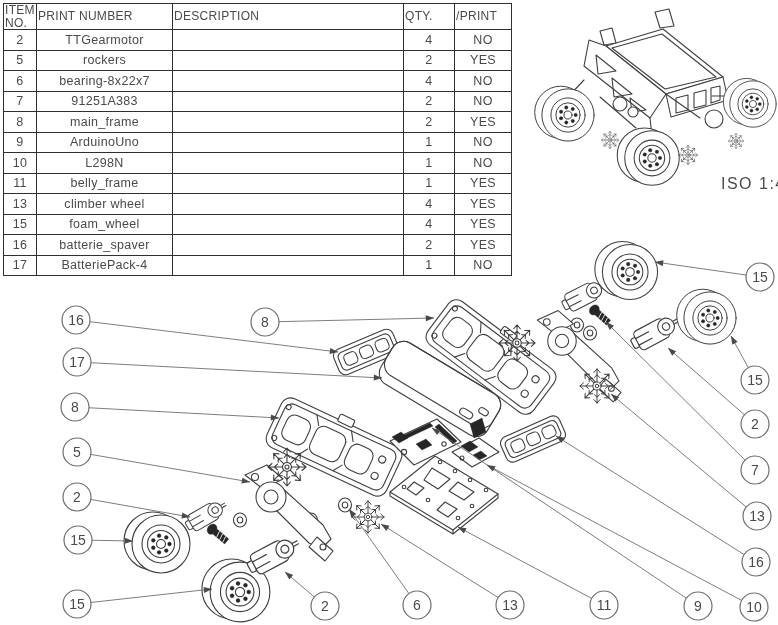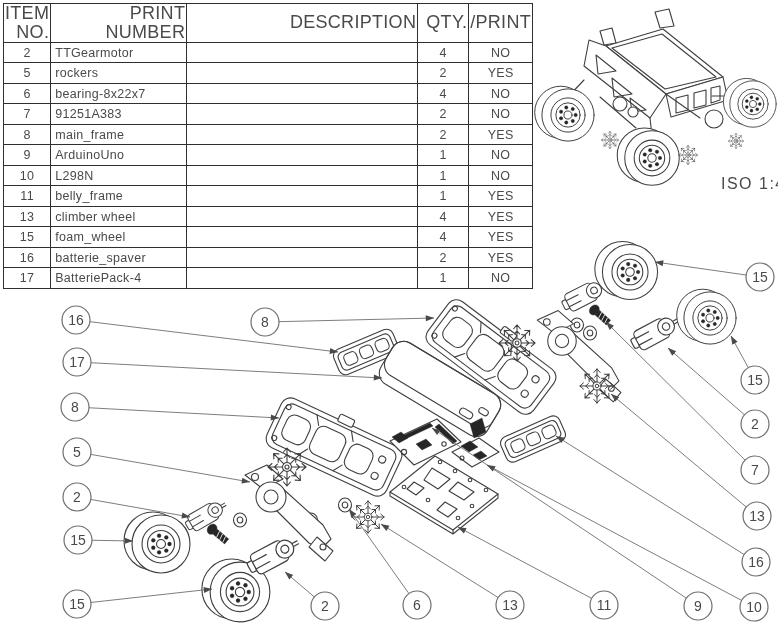"ITEM NO." .bom th { font-size: 18px -> 12px; text-align: right -> left }
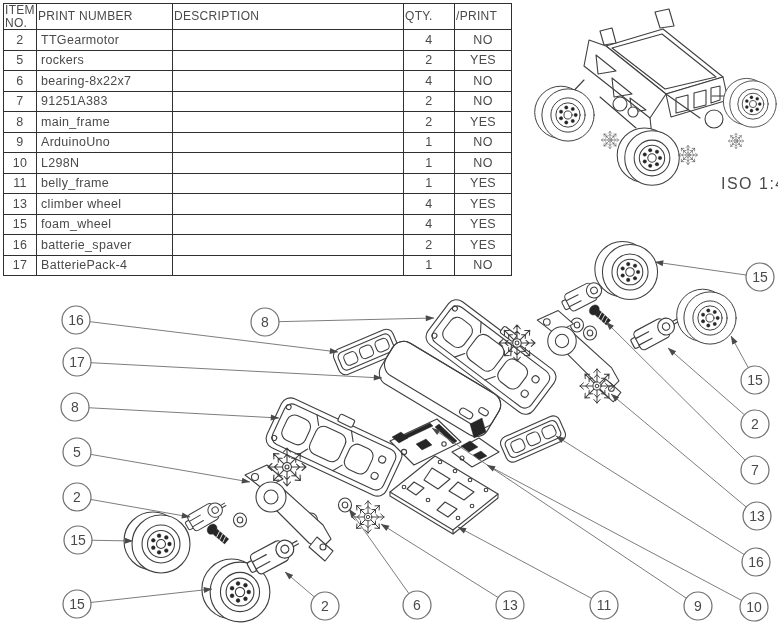"TTGearmotor" .bom td.c1 { text-align: left -> center }
